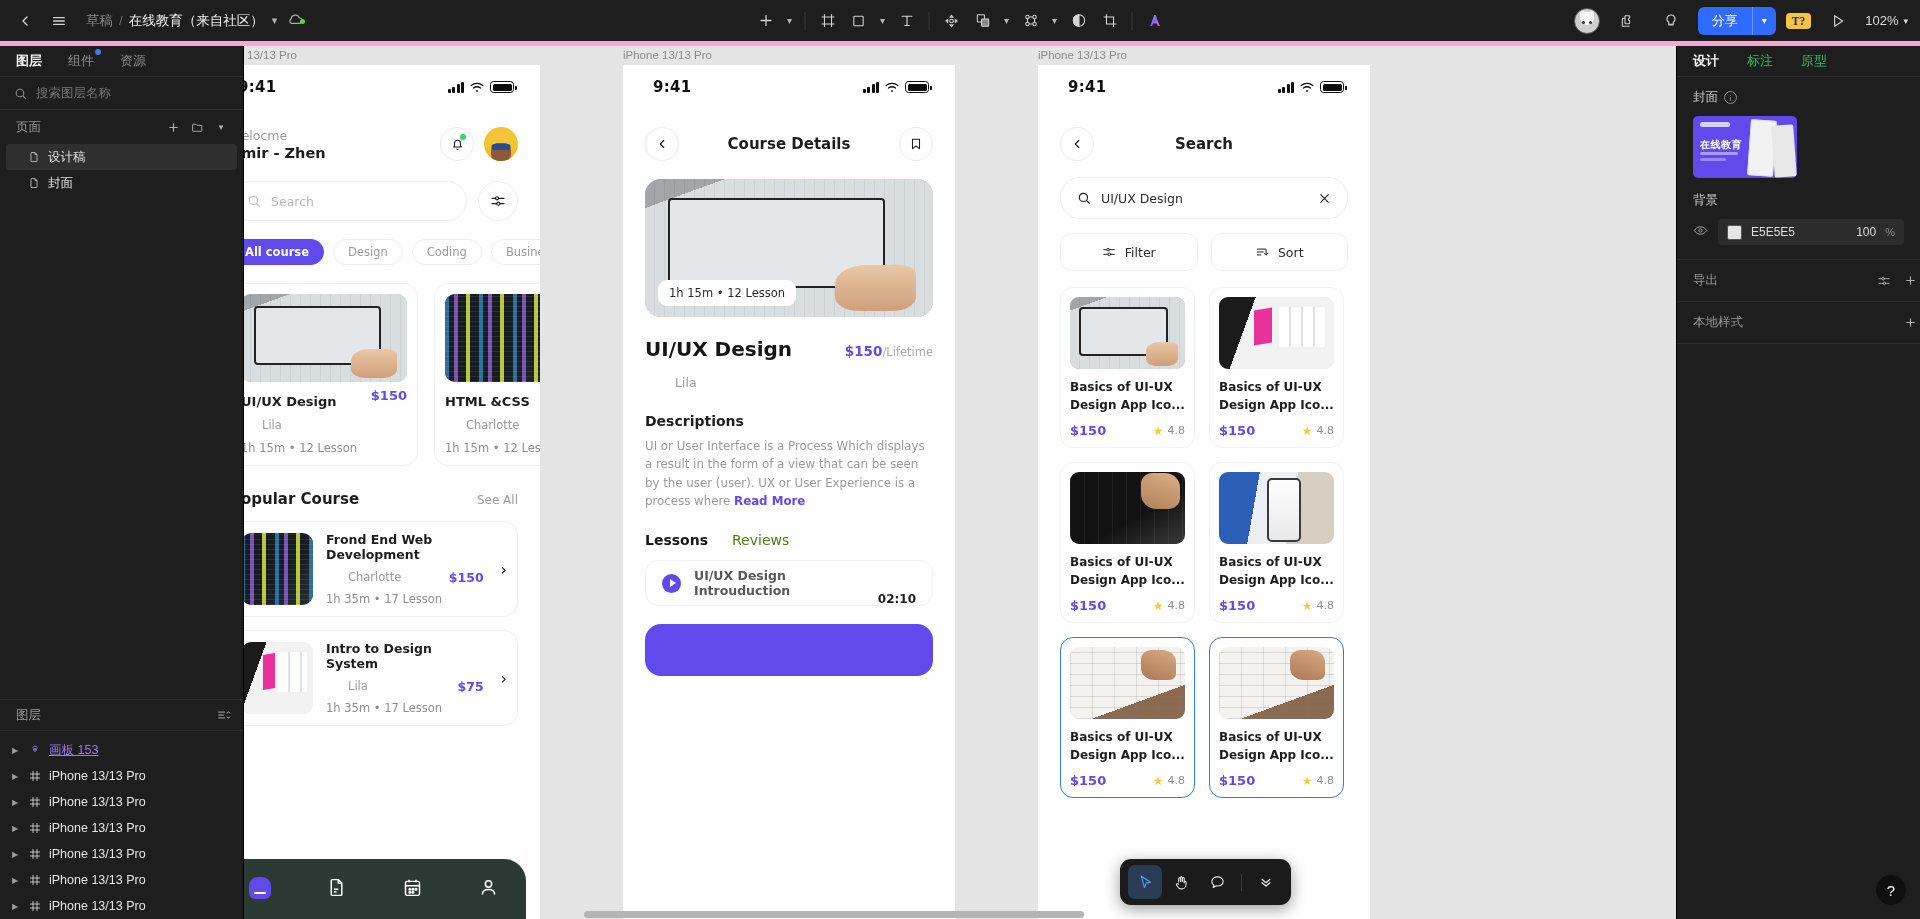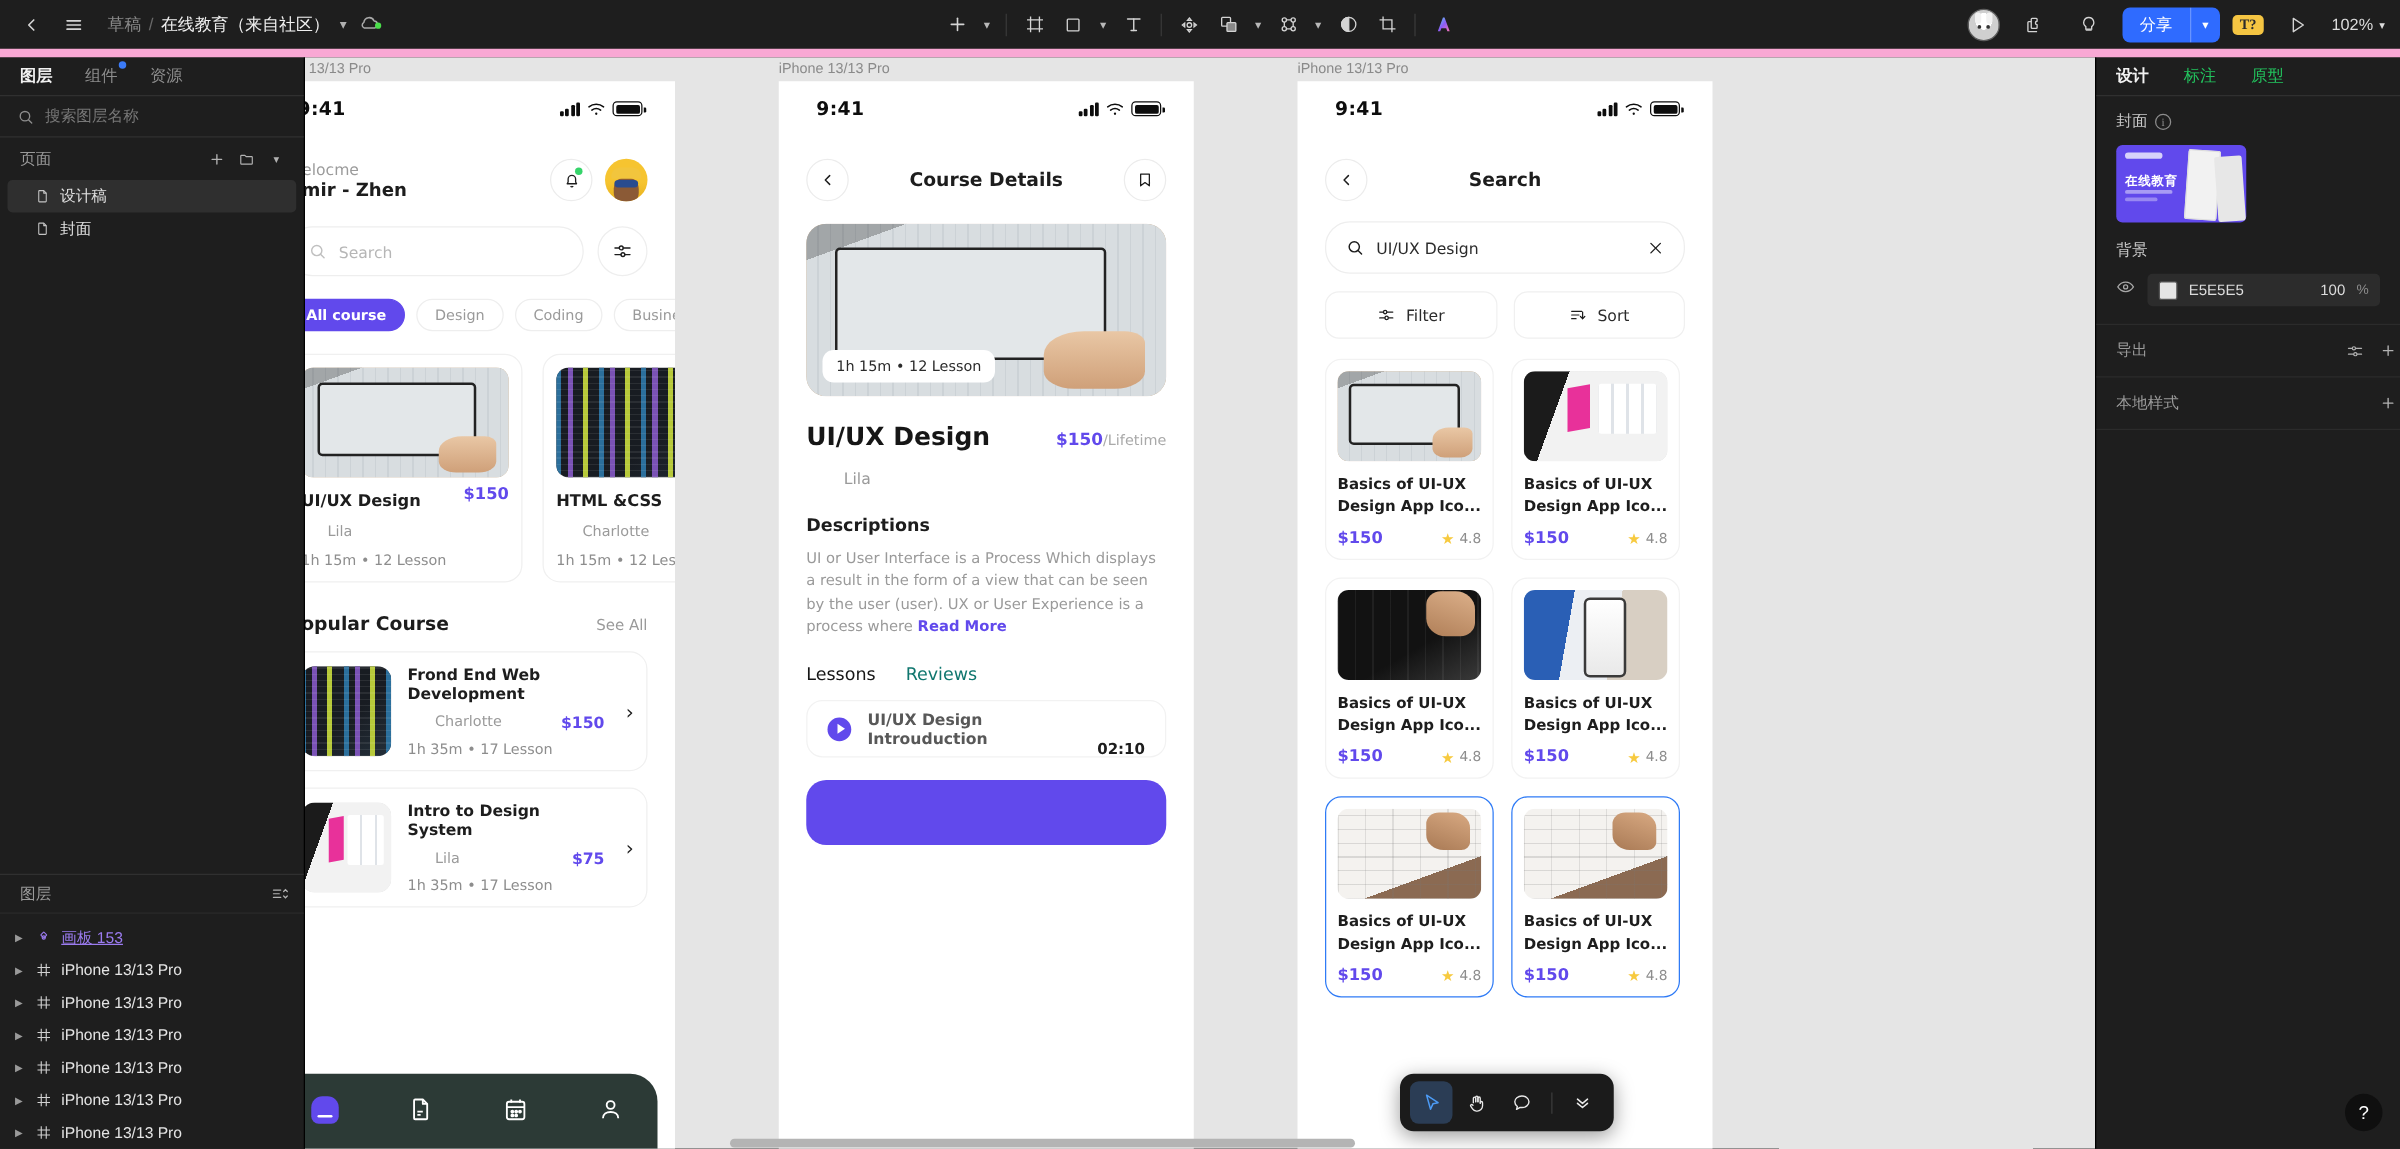"草稿" .topbar { border-bottom: 7px solid #f9a8d4 -> 5px solid #f9a8d4 }
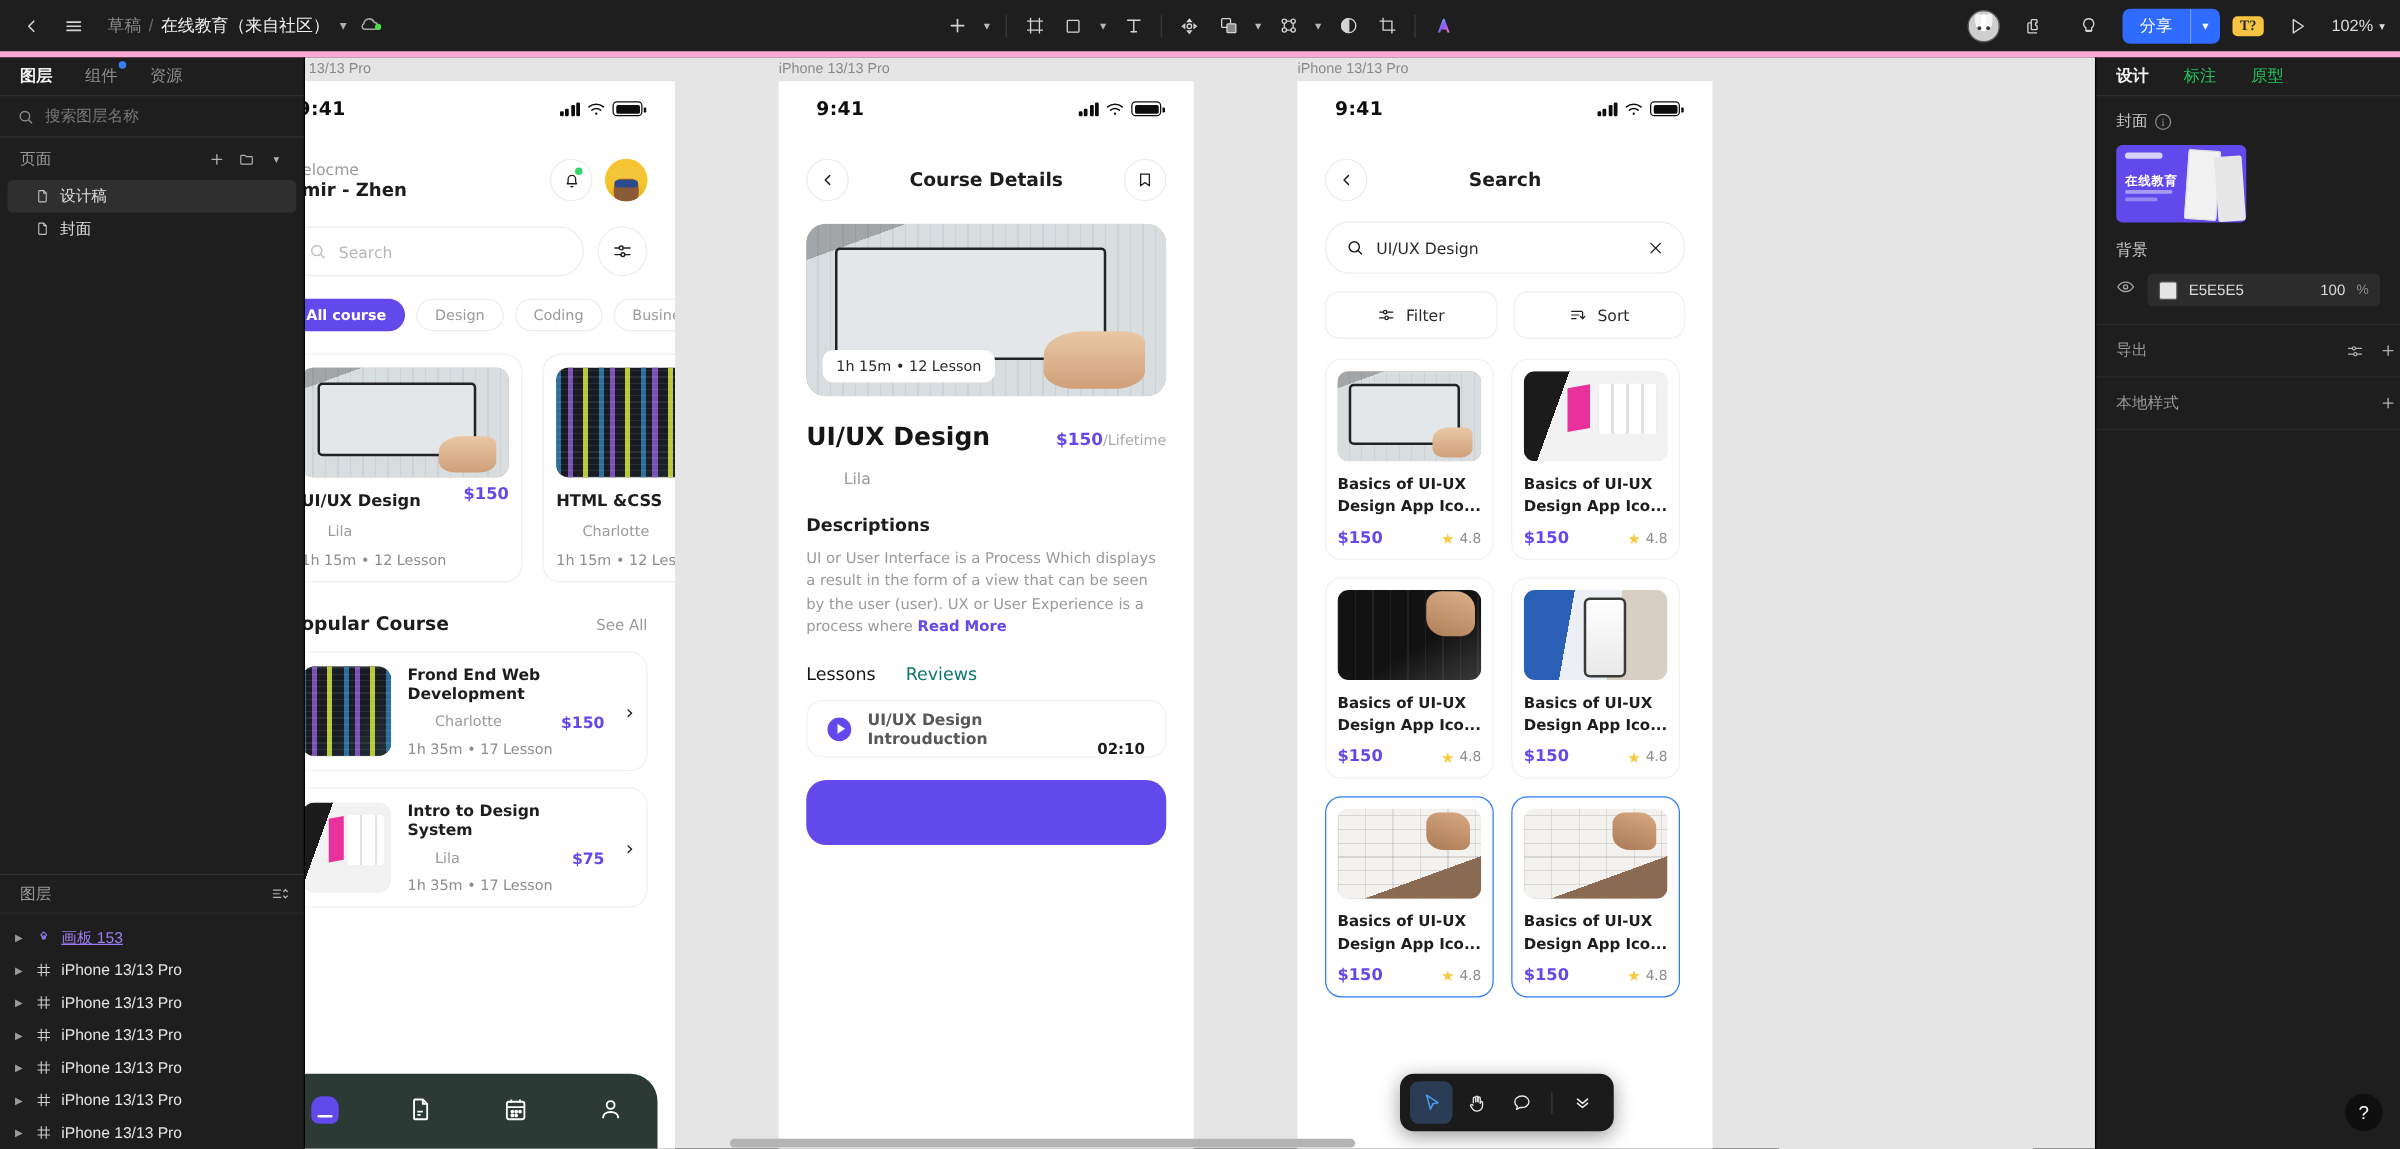"Lessons" .ltab2.active { font-weight: 400 -> 700 }
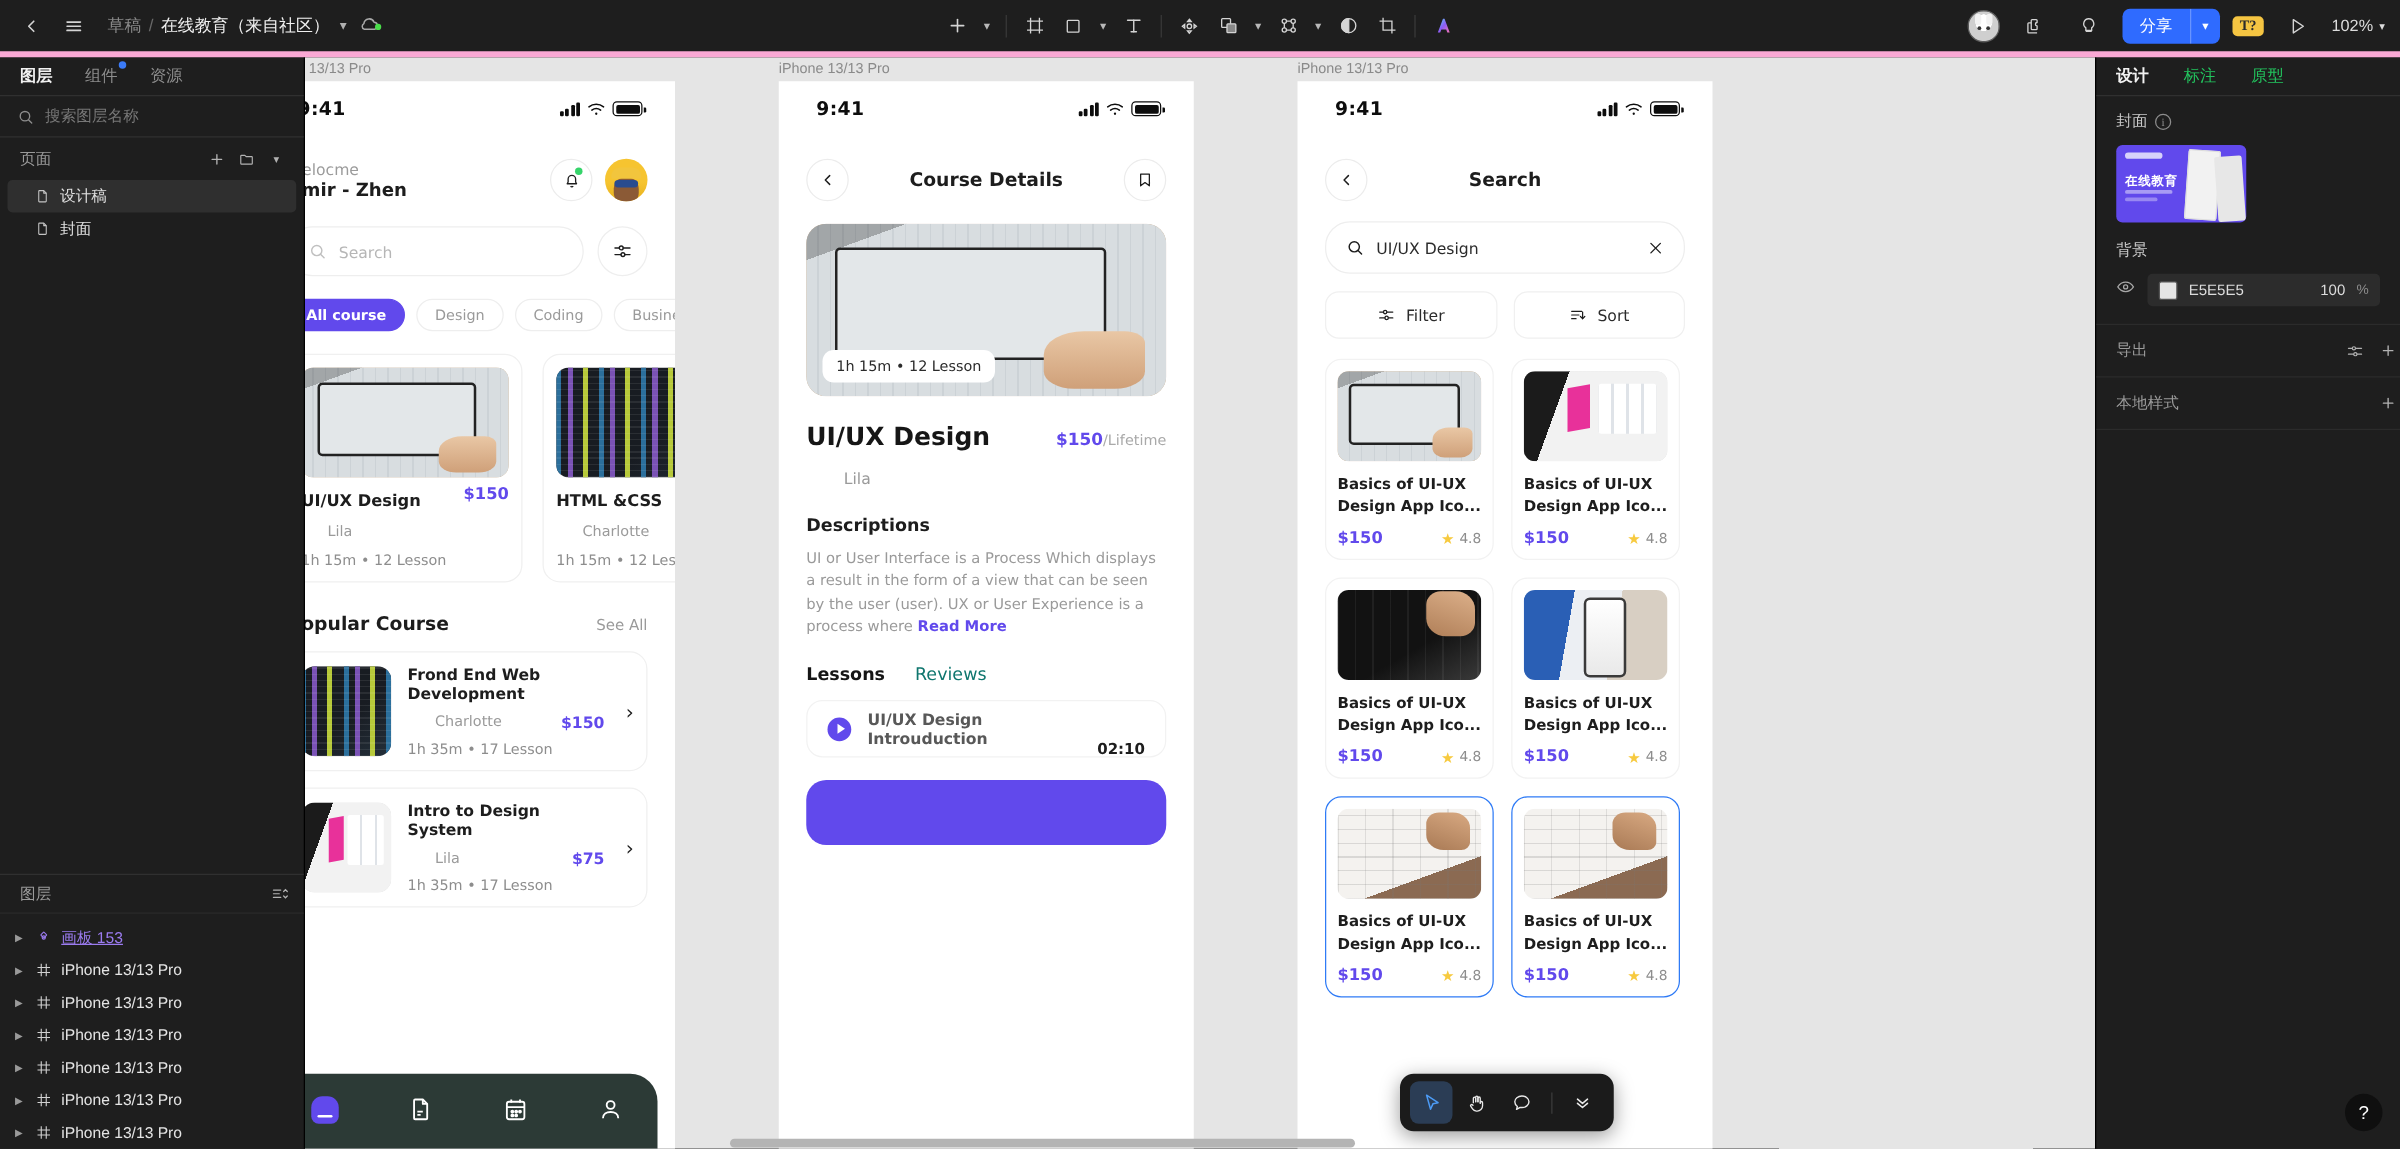"Reviews" .ltab2 { color: #0f766e -> #4d7c0f }
